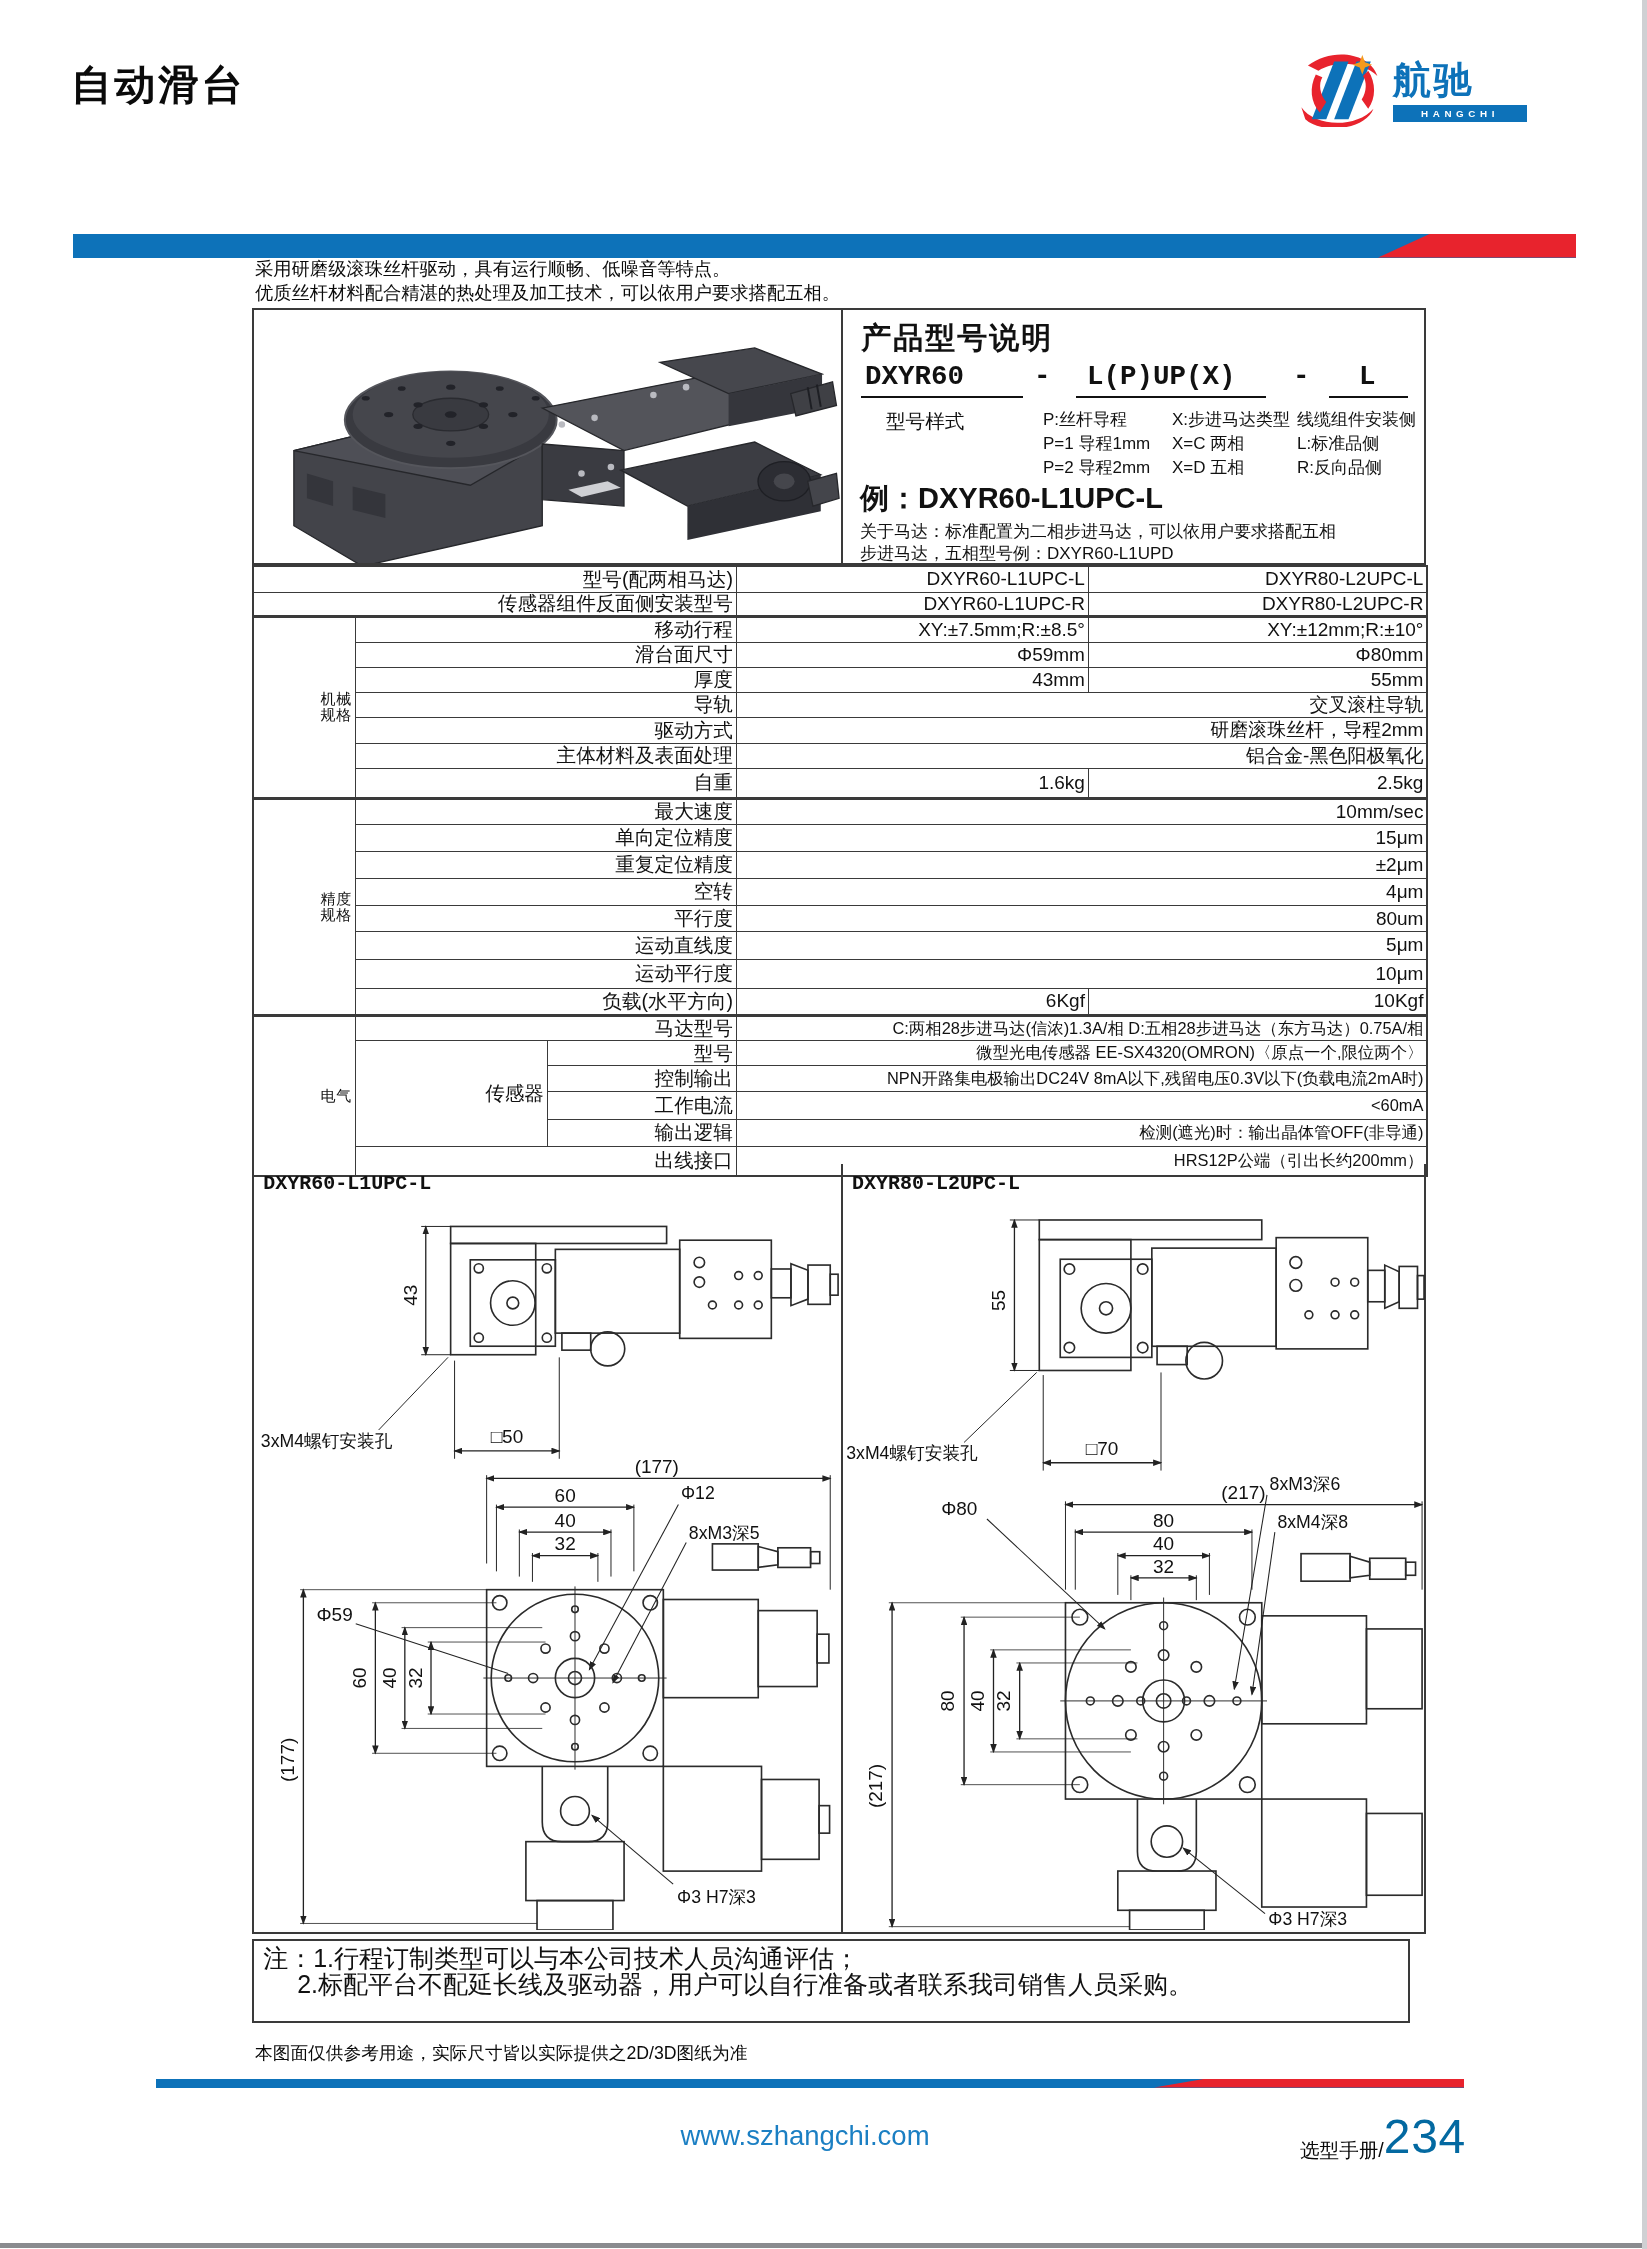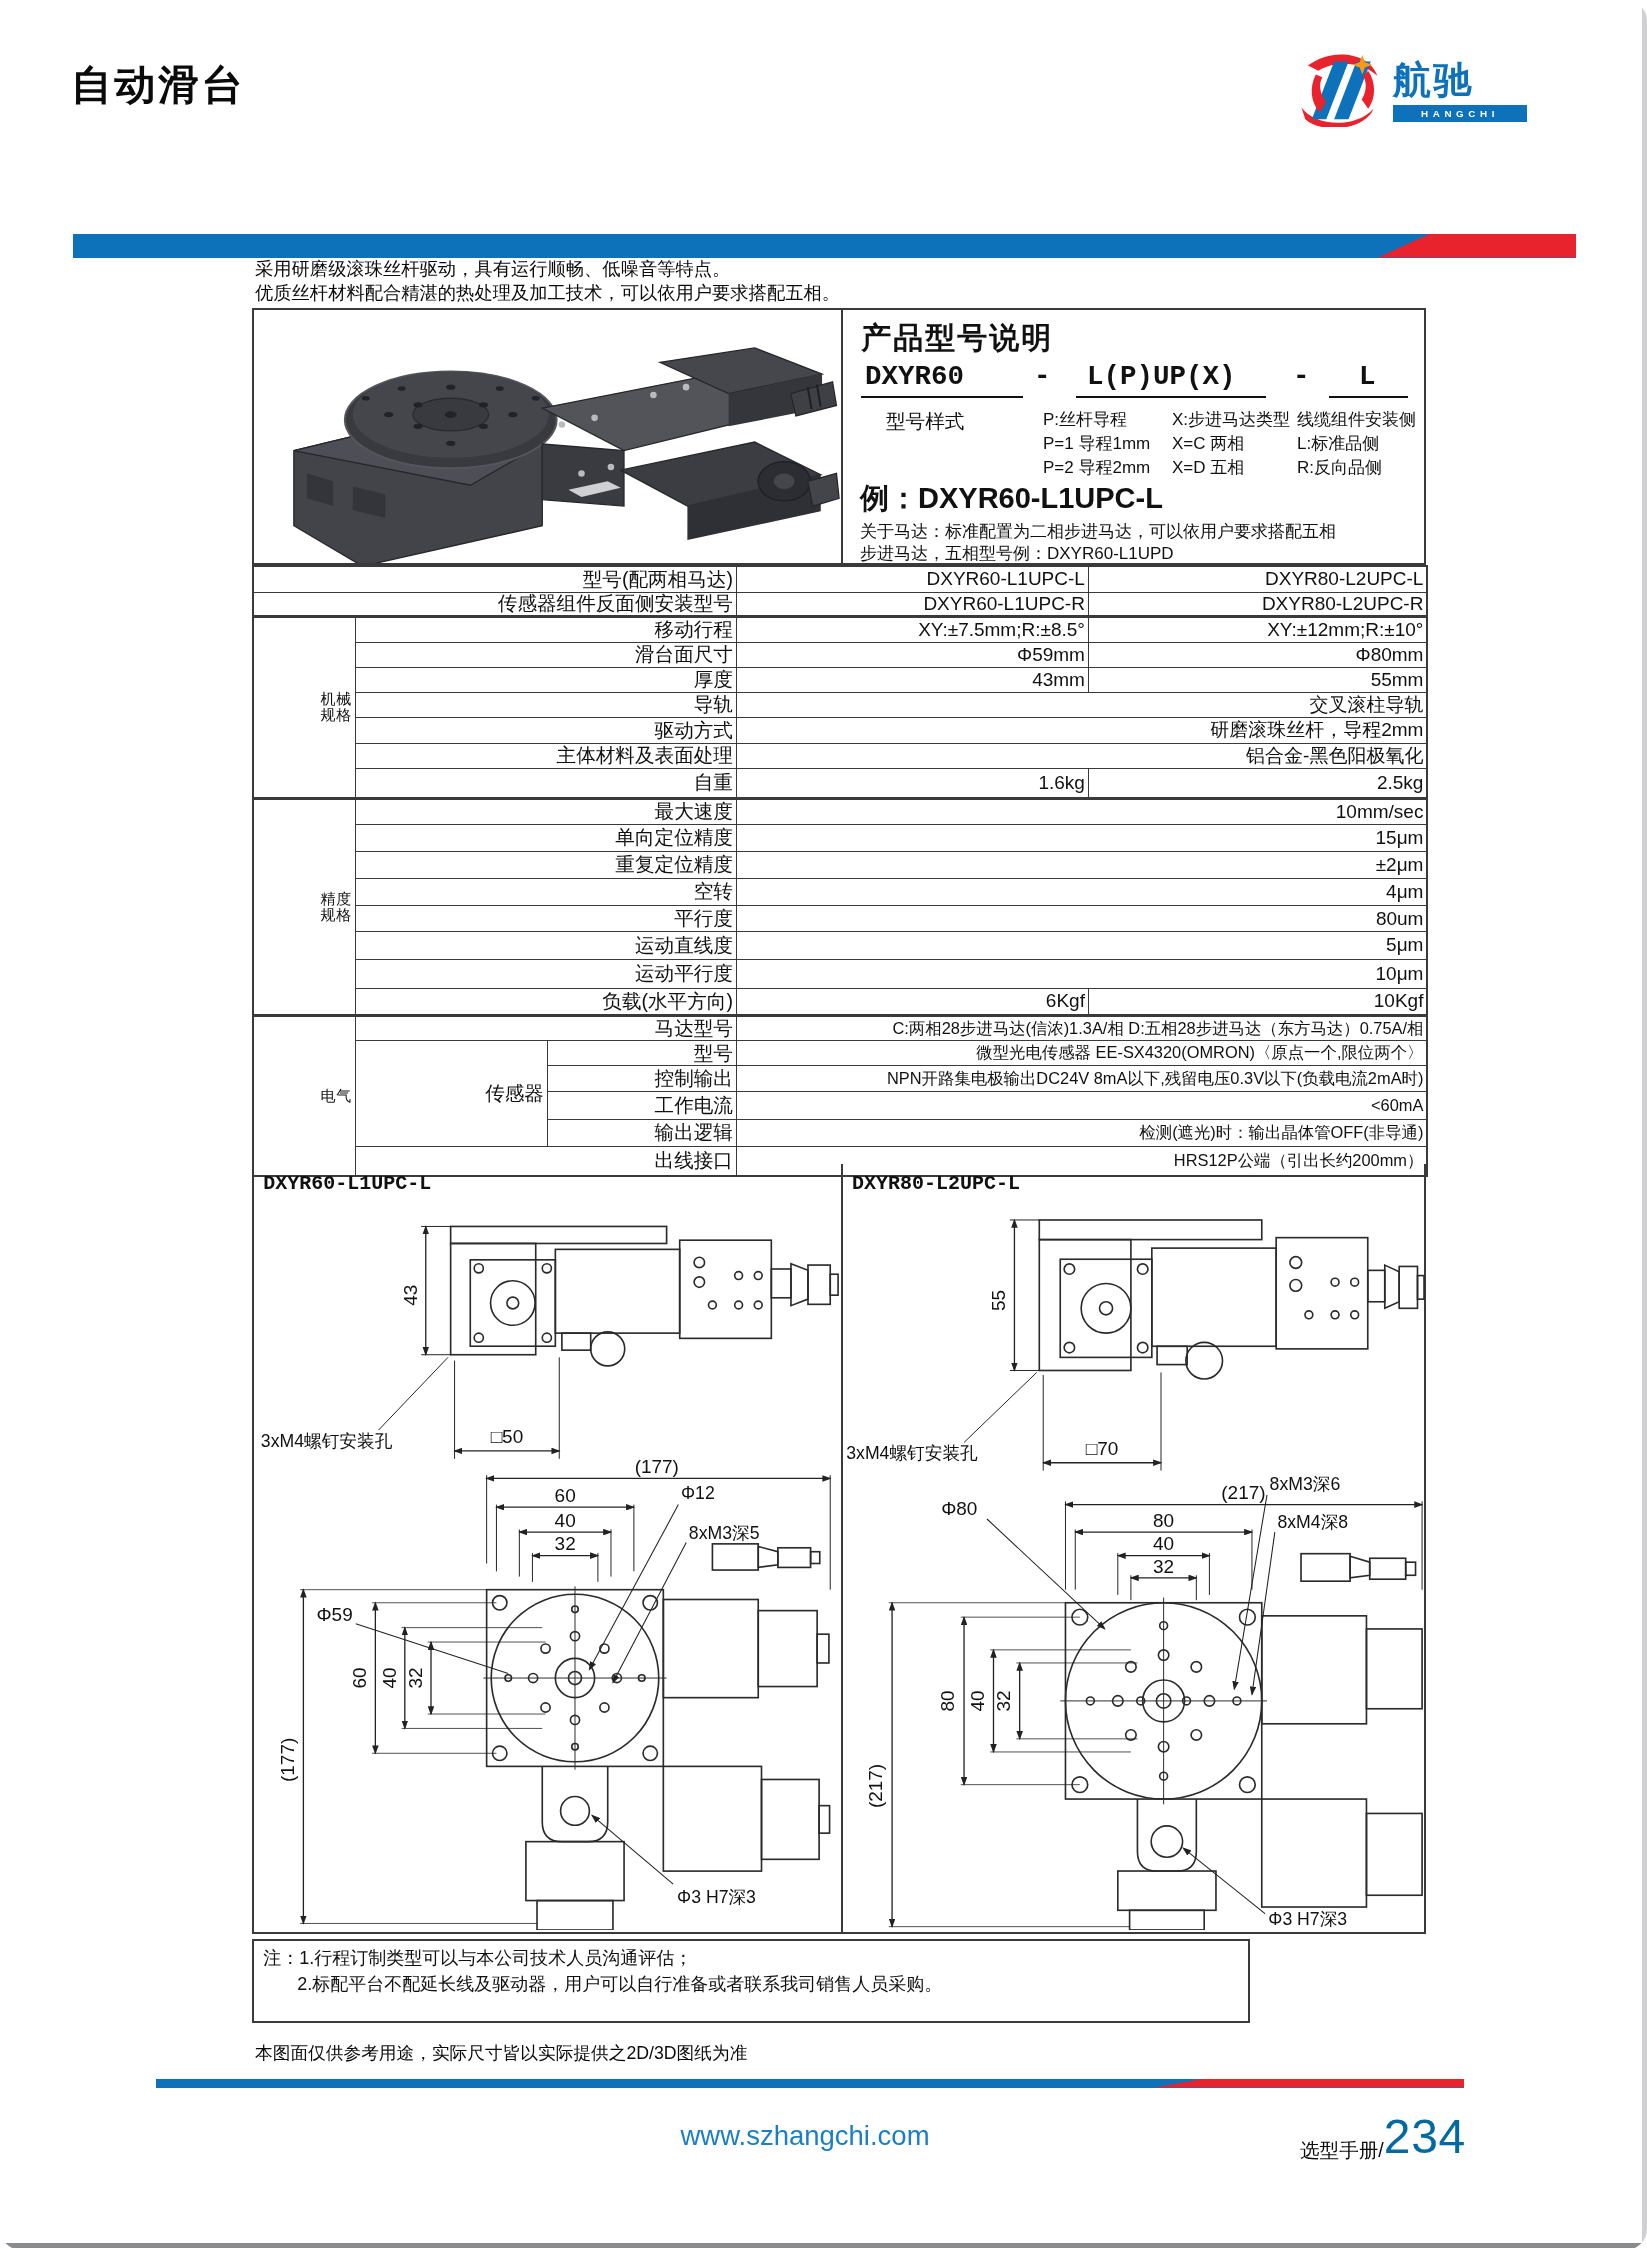"自动滑台" .page { border-radius: 21px -> none }
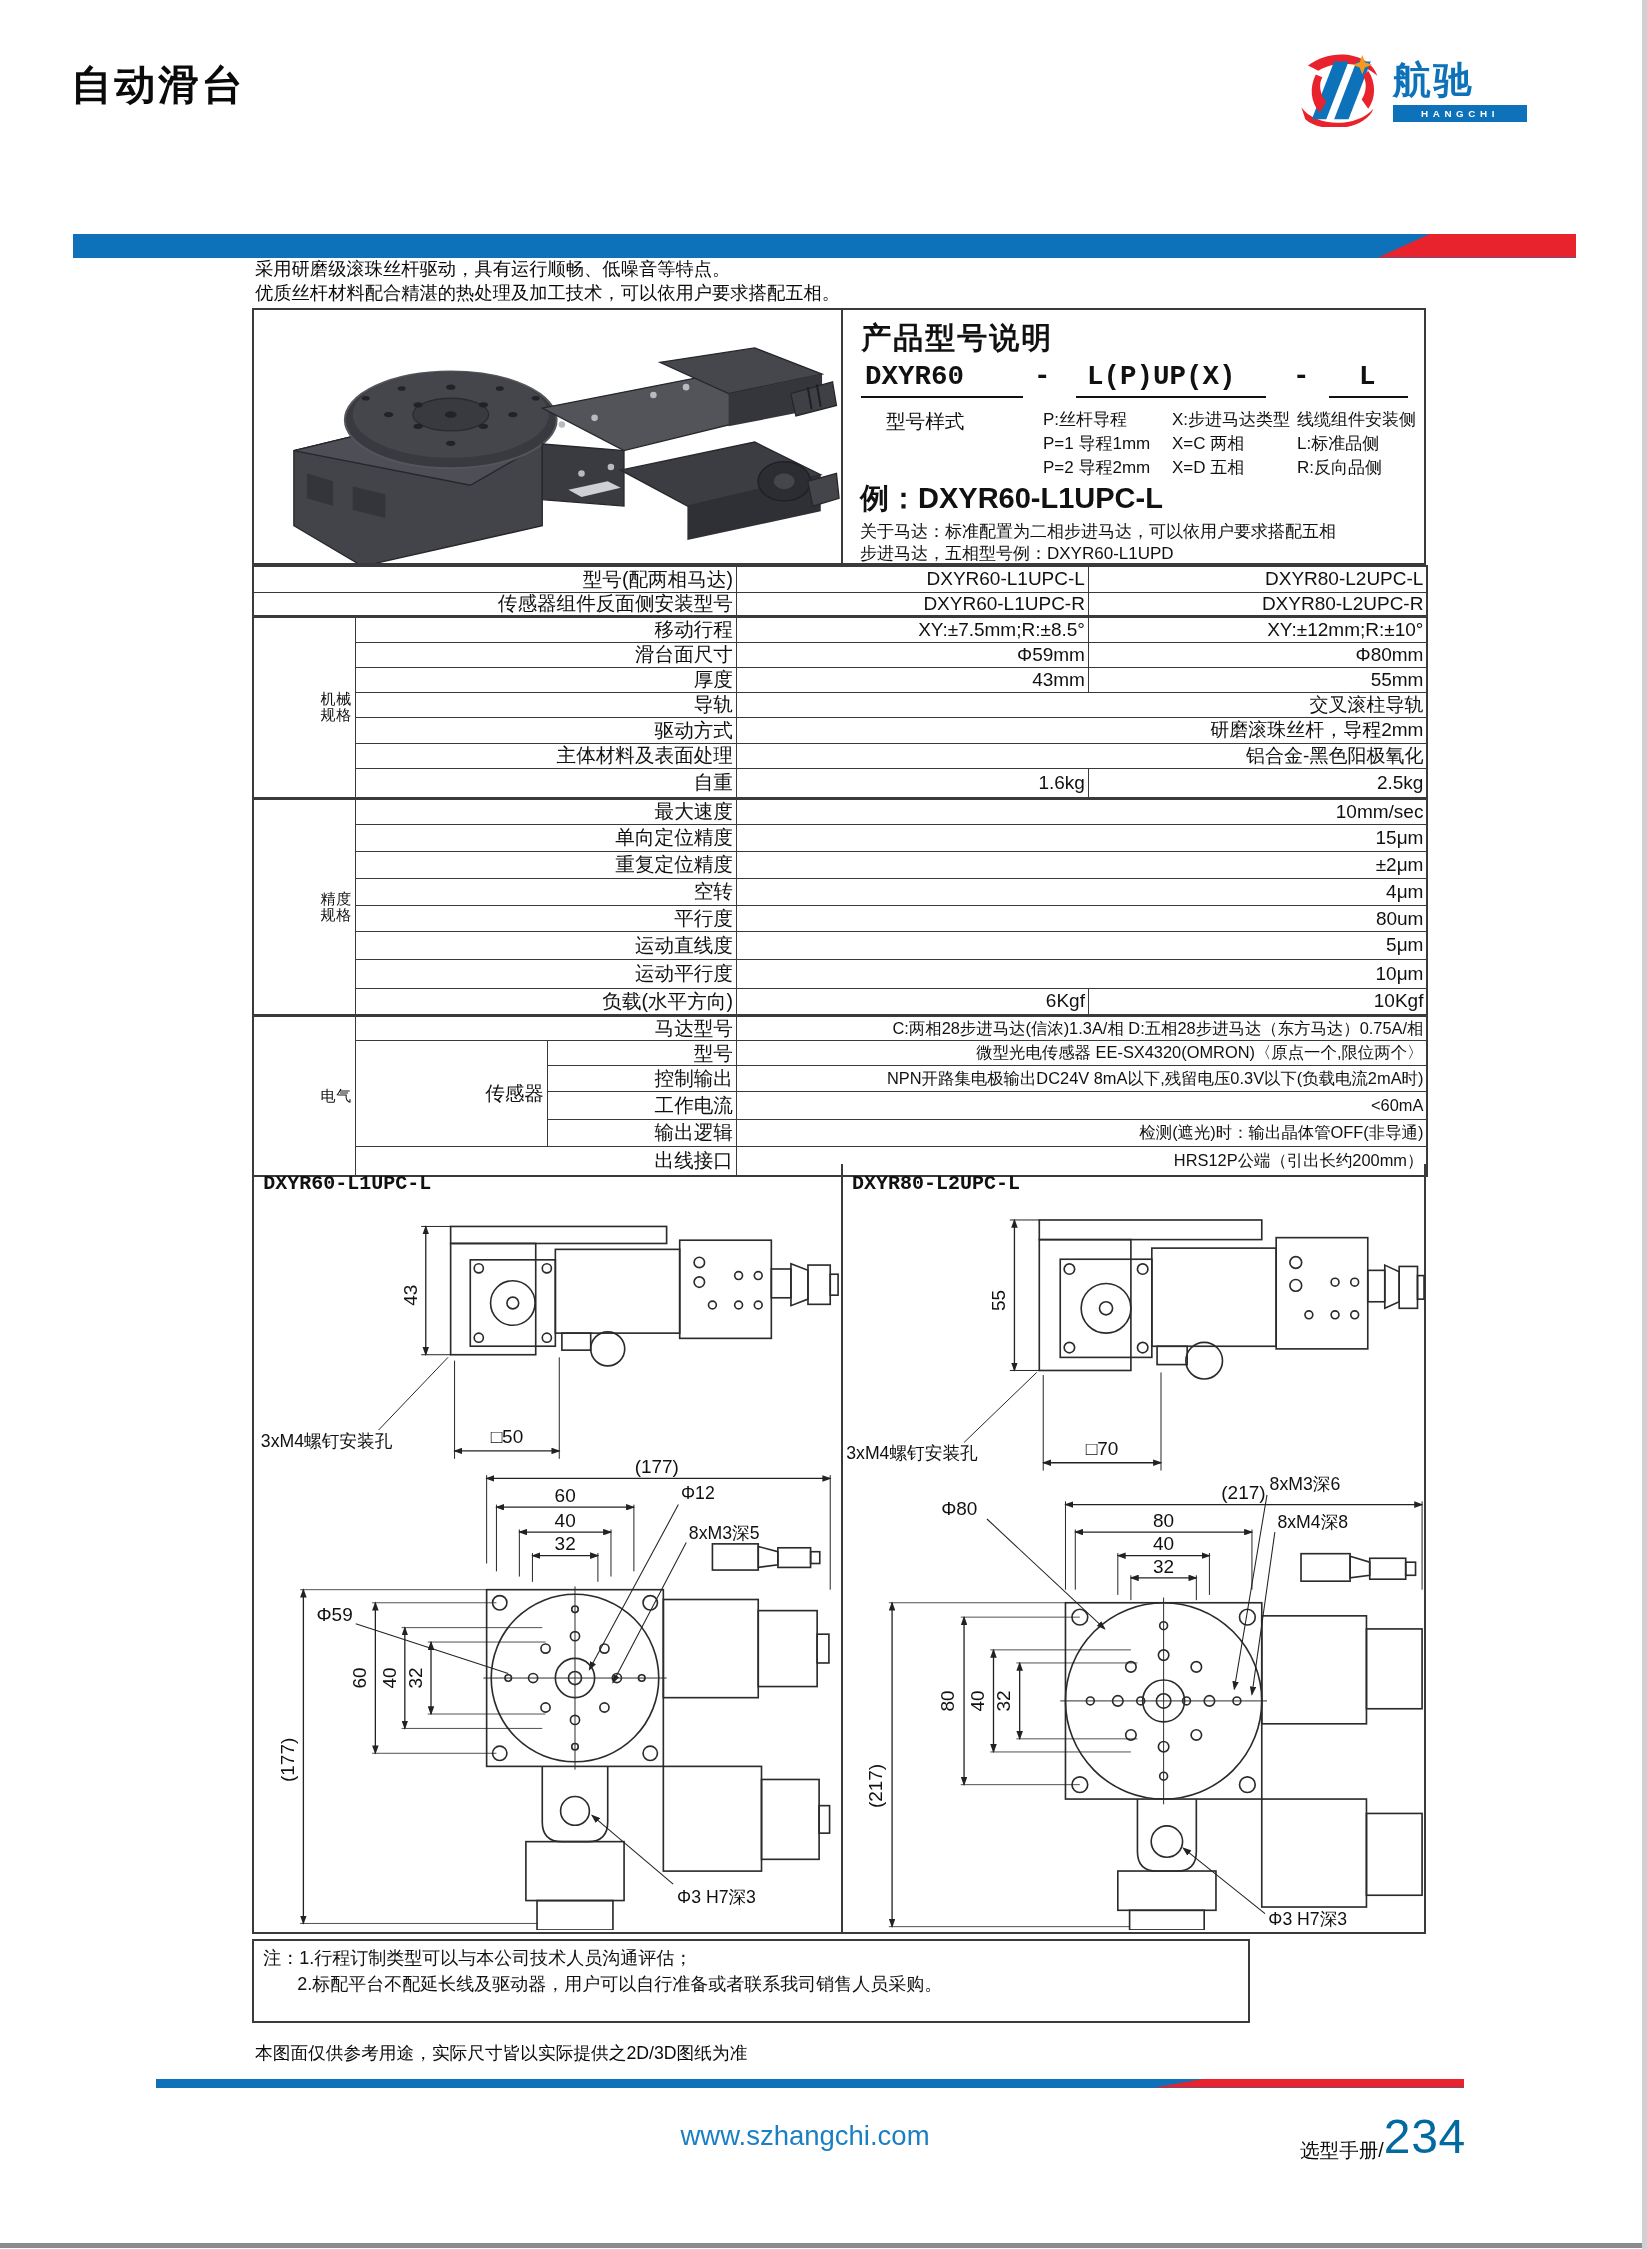"注：1.行程订制类型可以与本公司技术人员沟通评估；" .notesbox { font-size: 18px -> 25px; width: 998px -> 1158px }
